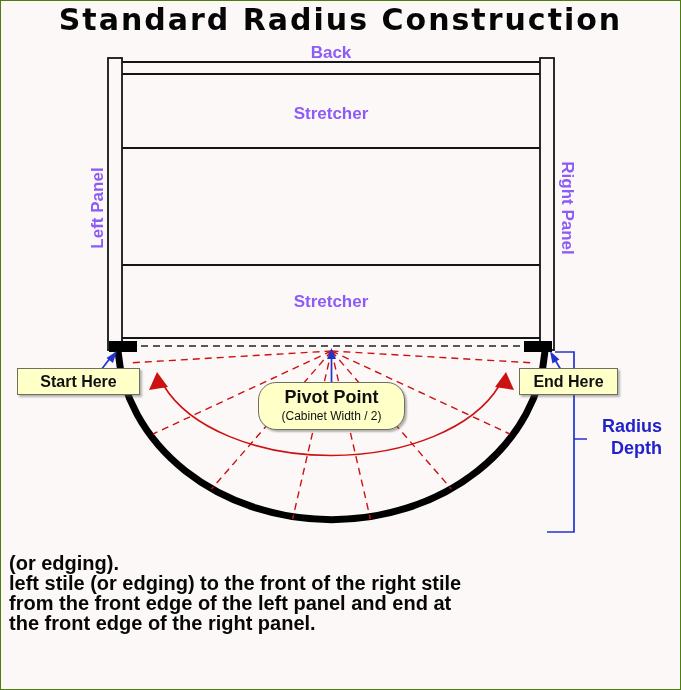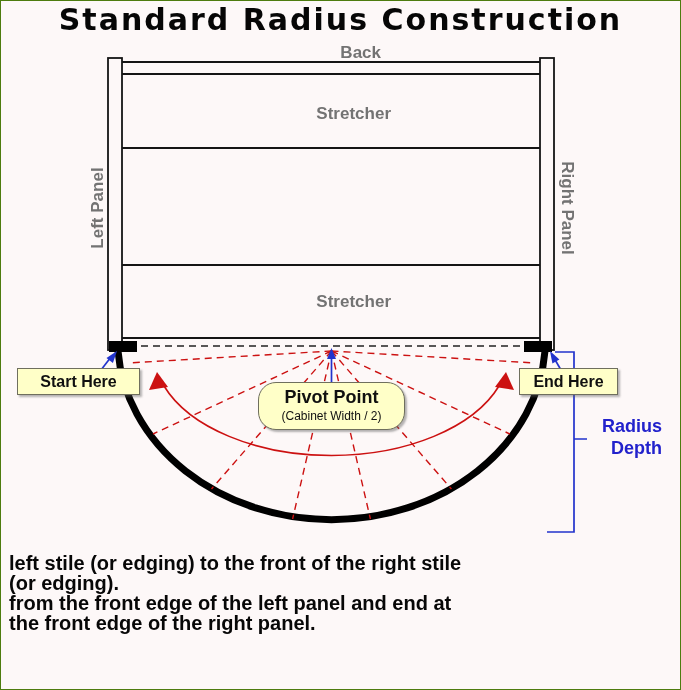"Back" .dlabel { color: #737373 -> #8b5cf6; text-align: right -> center }
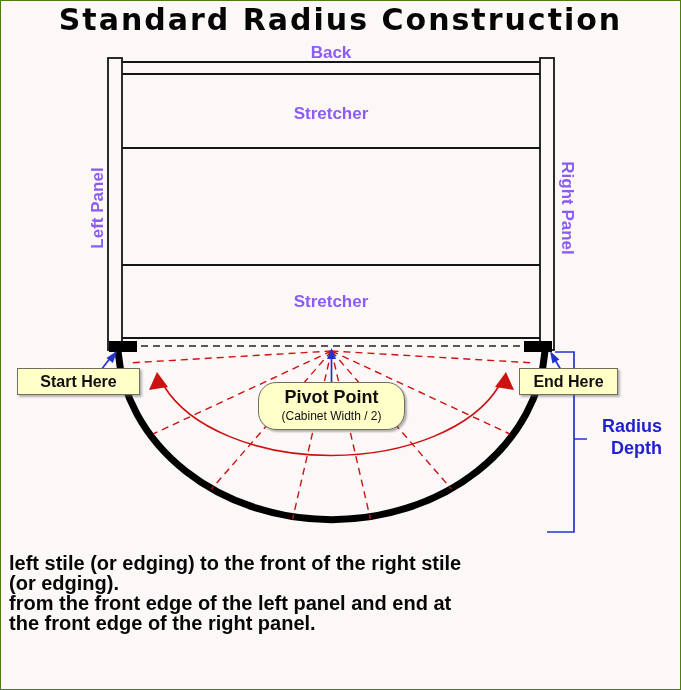"left stile (or edging) to" div { order: before "(or edging)." -> after "(or edging)." }
